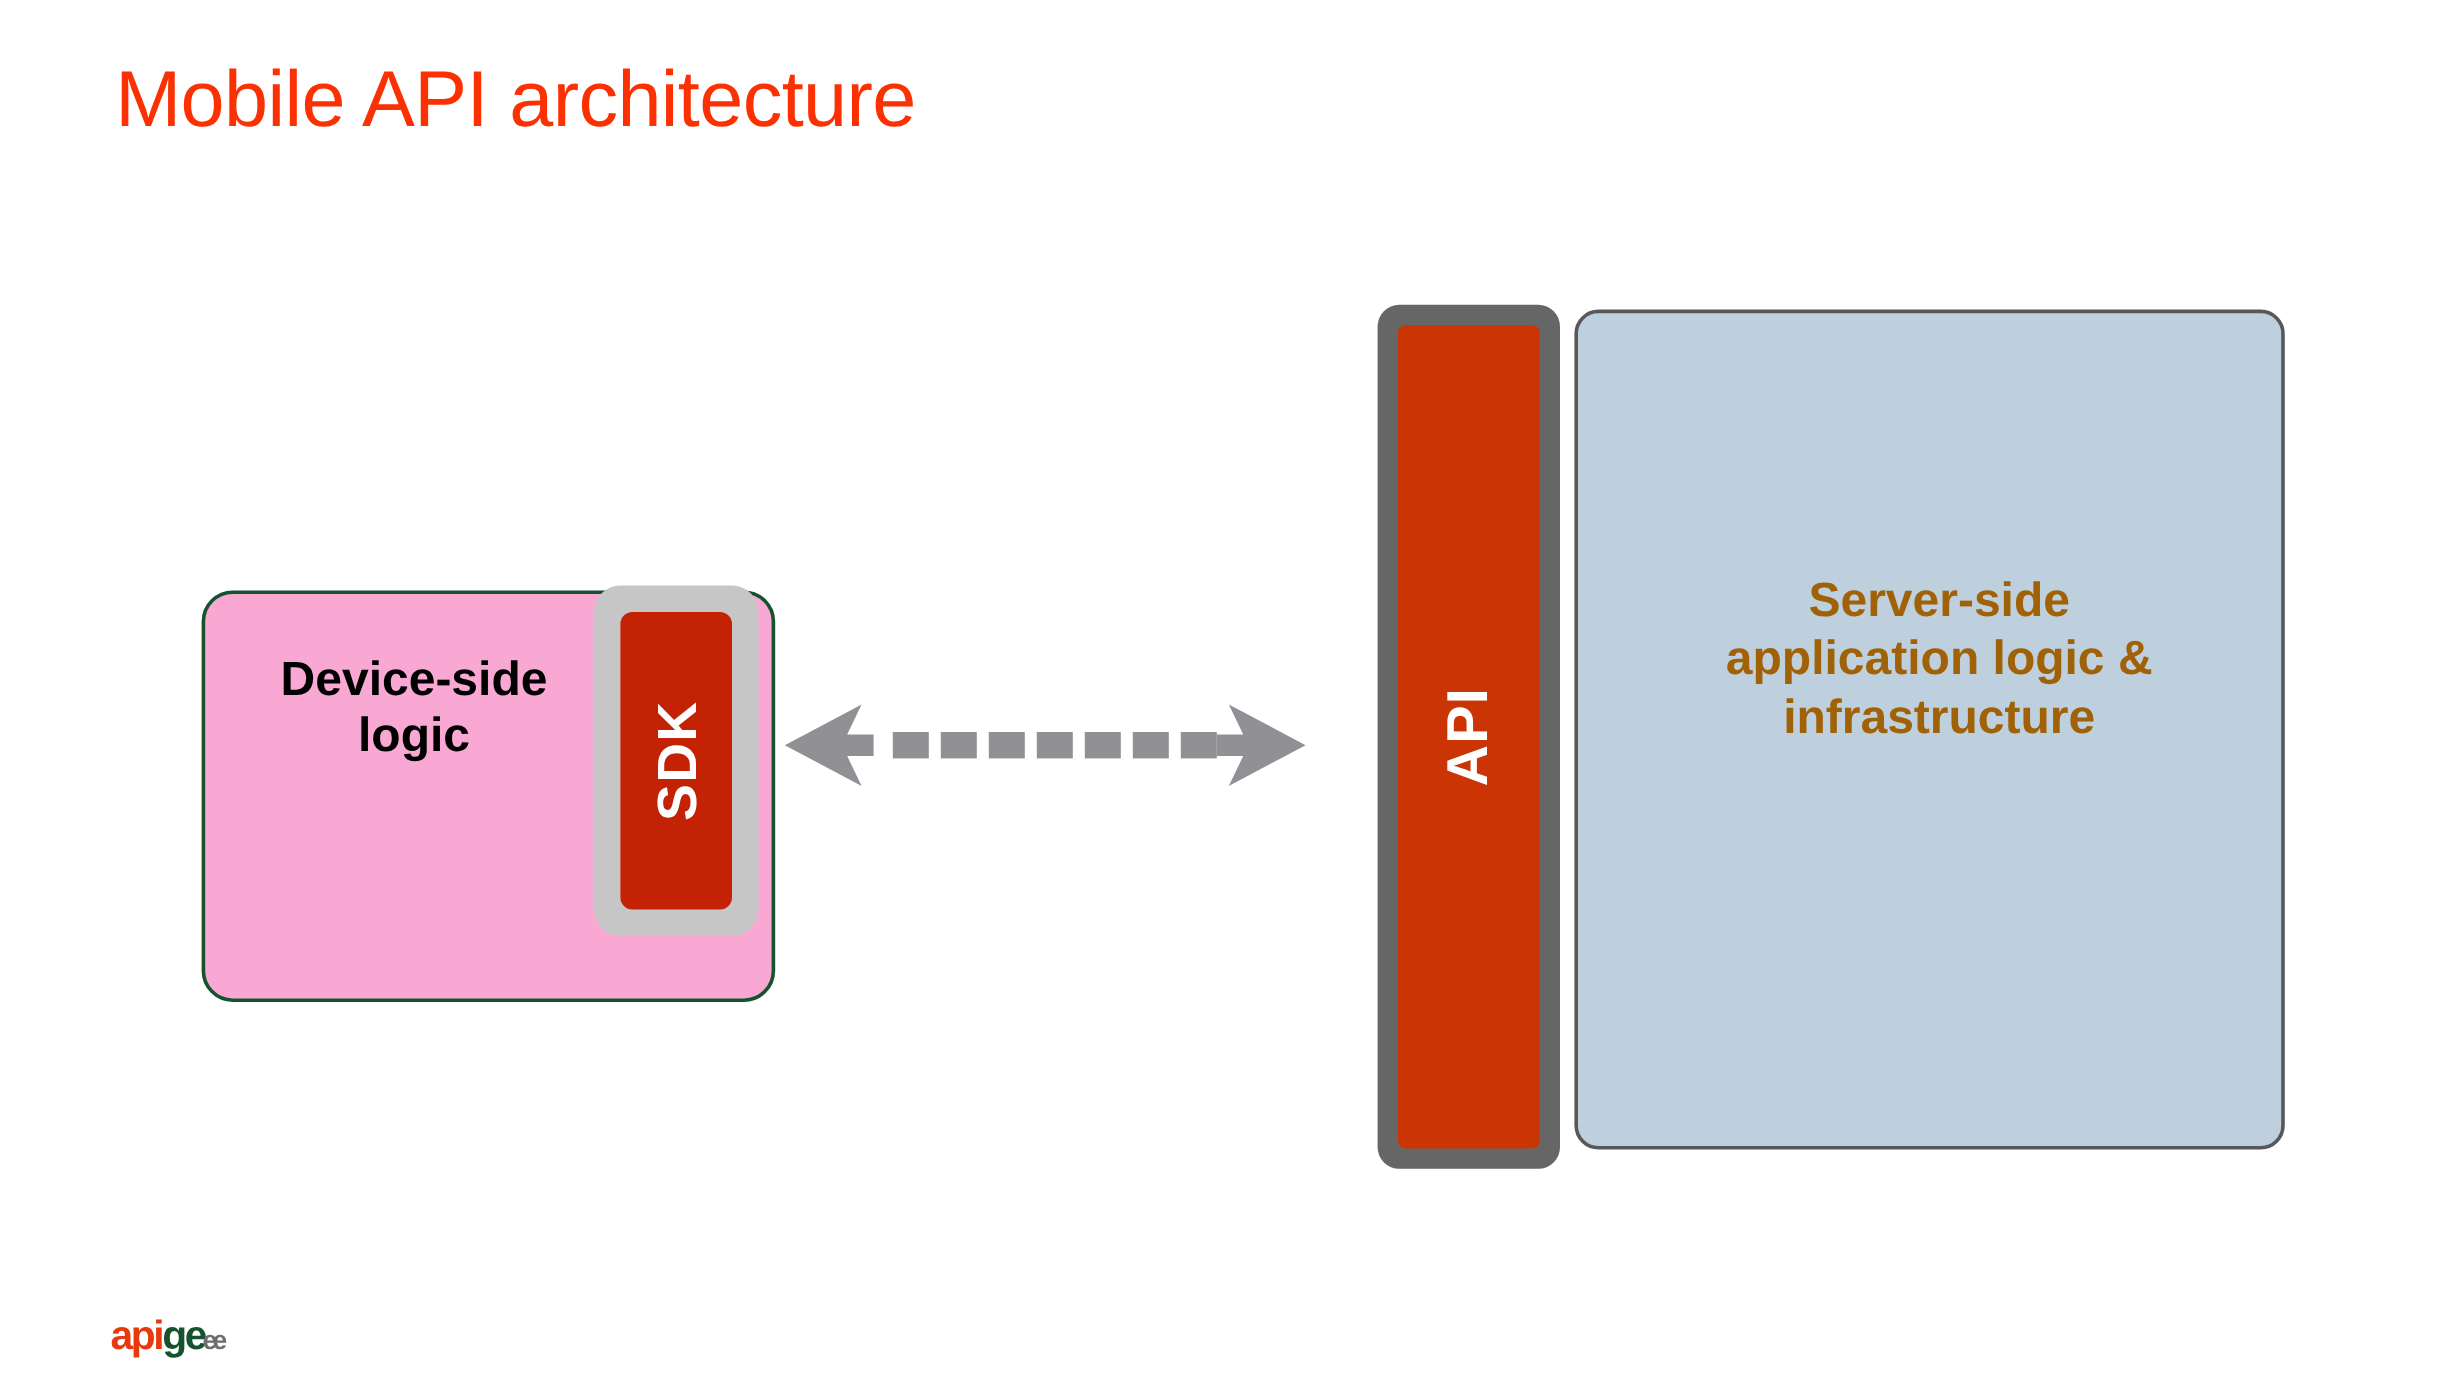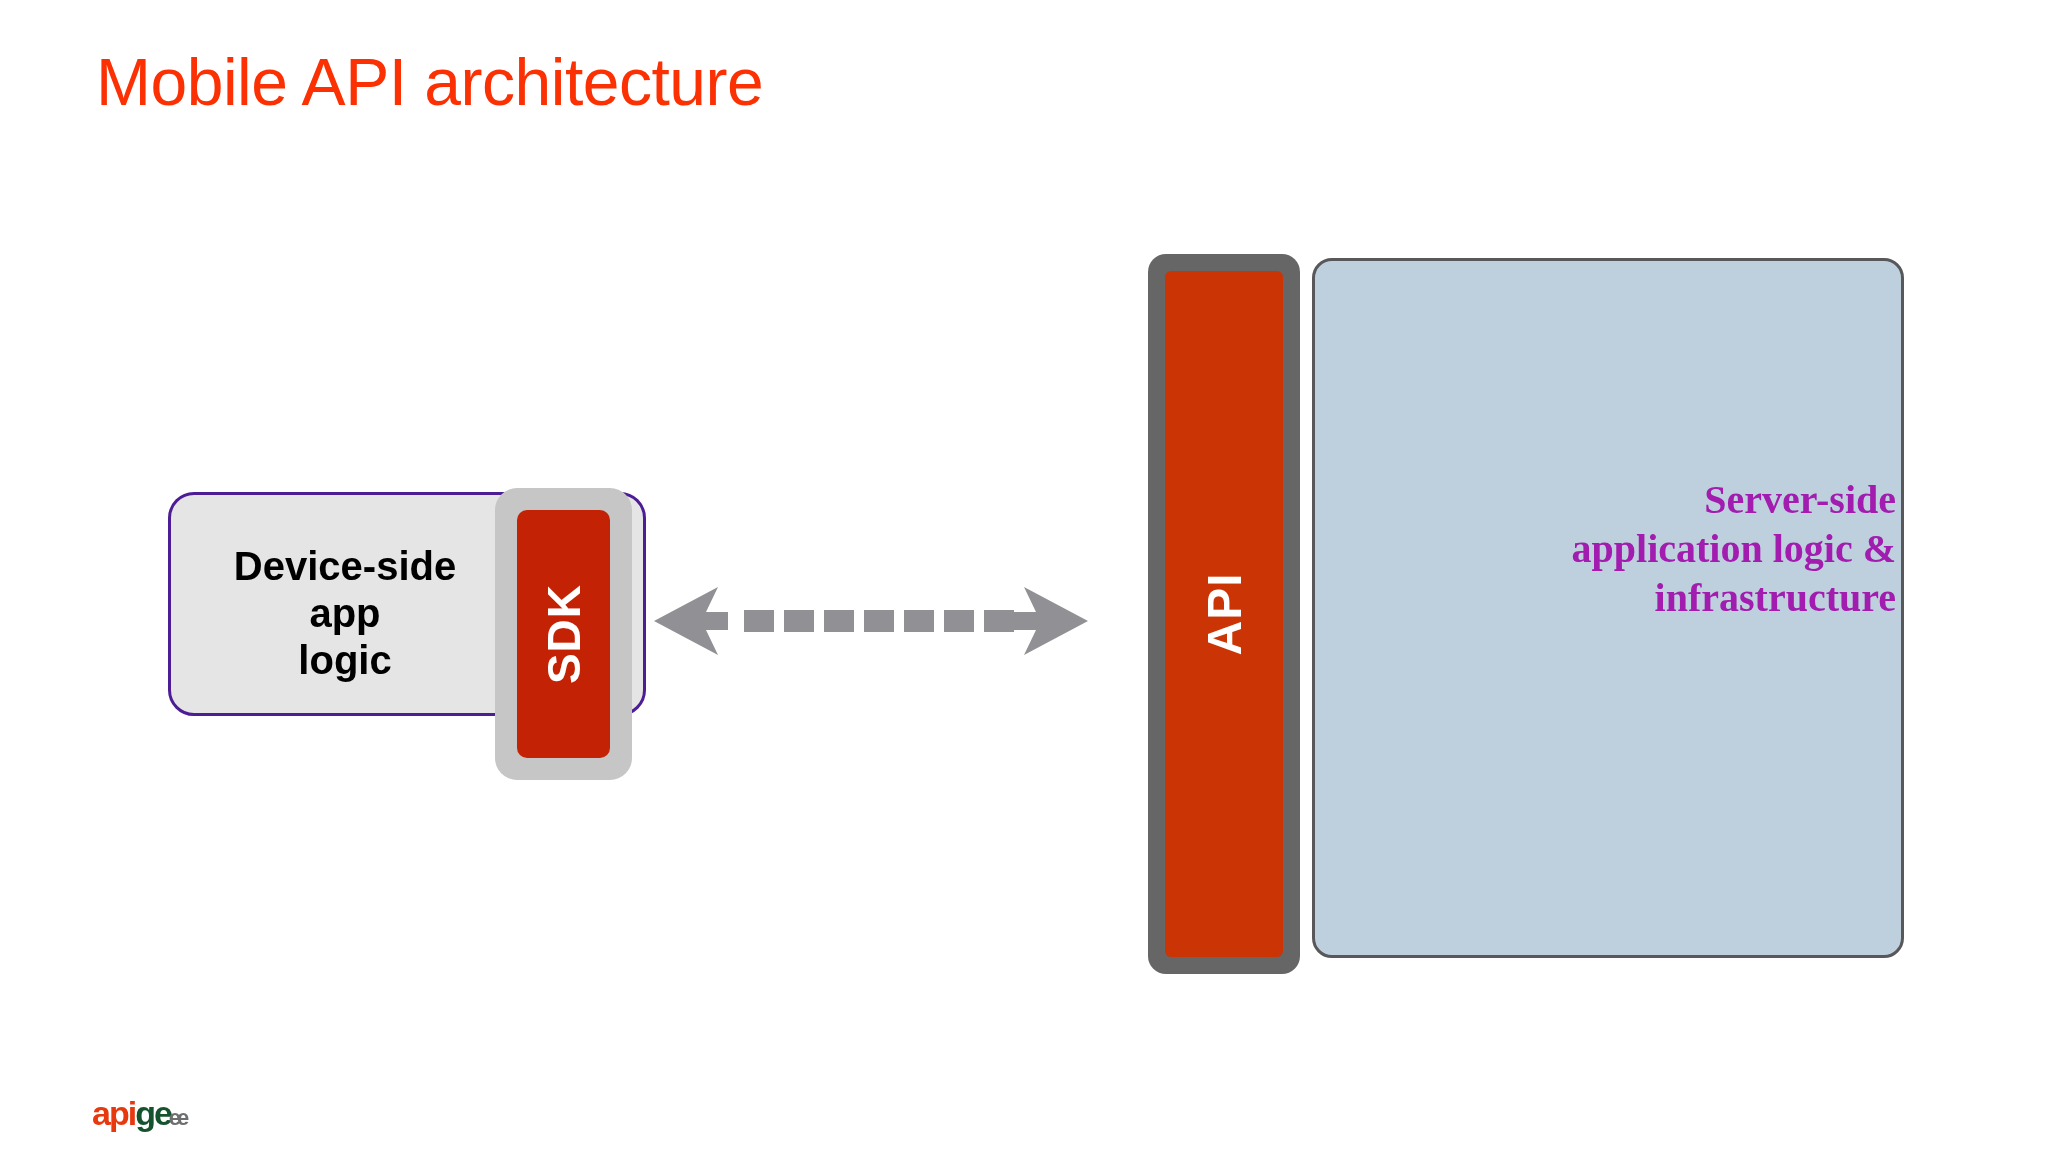"Server-side" #server-label { color: #a21caf -> #a16207; font-family: Liberation Serif, serif -> none; text-align: right -> center }
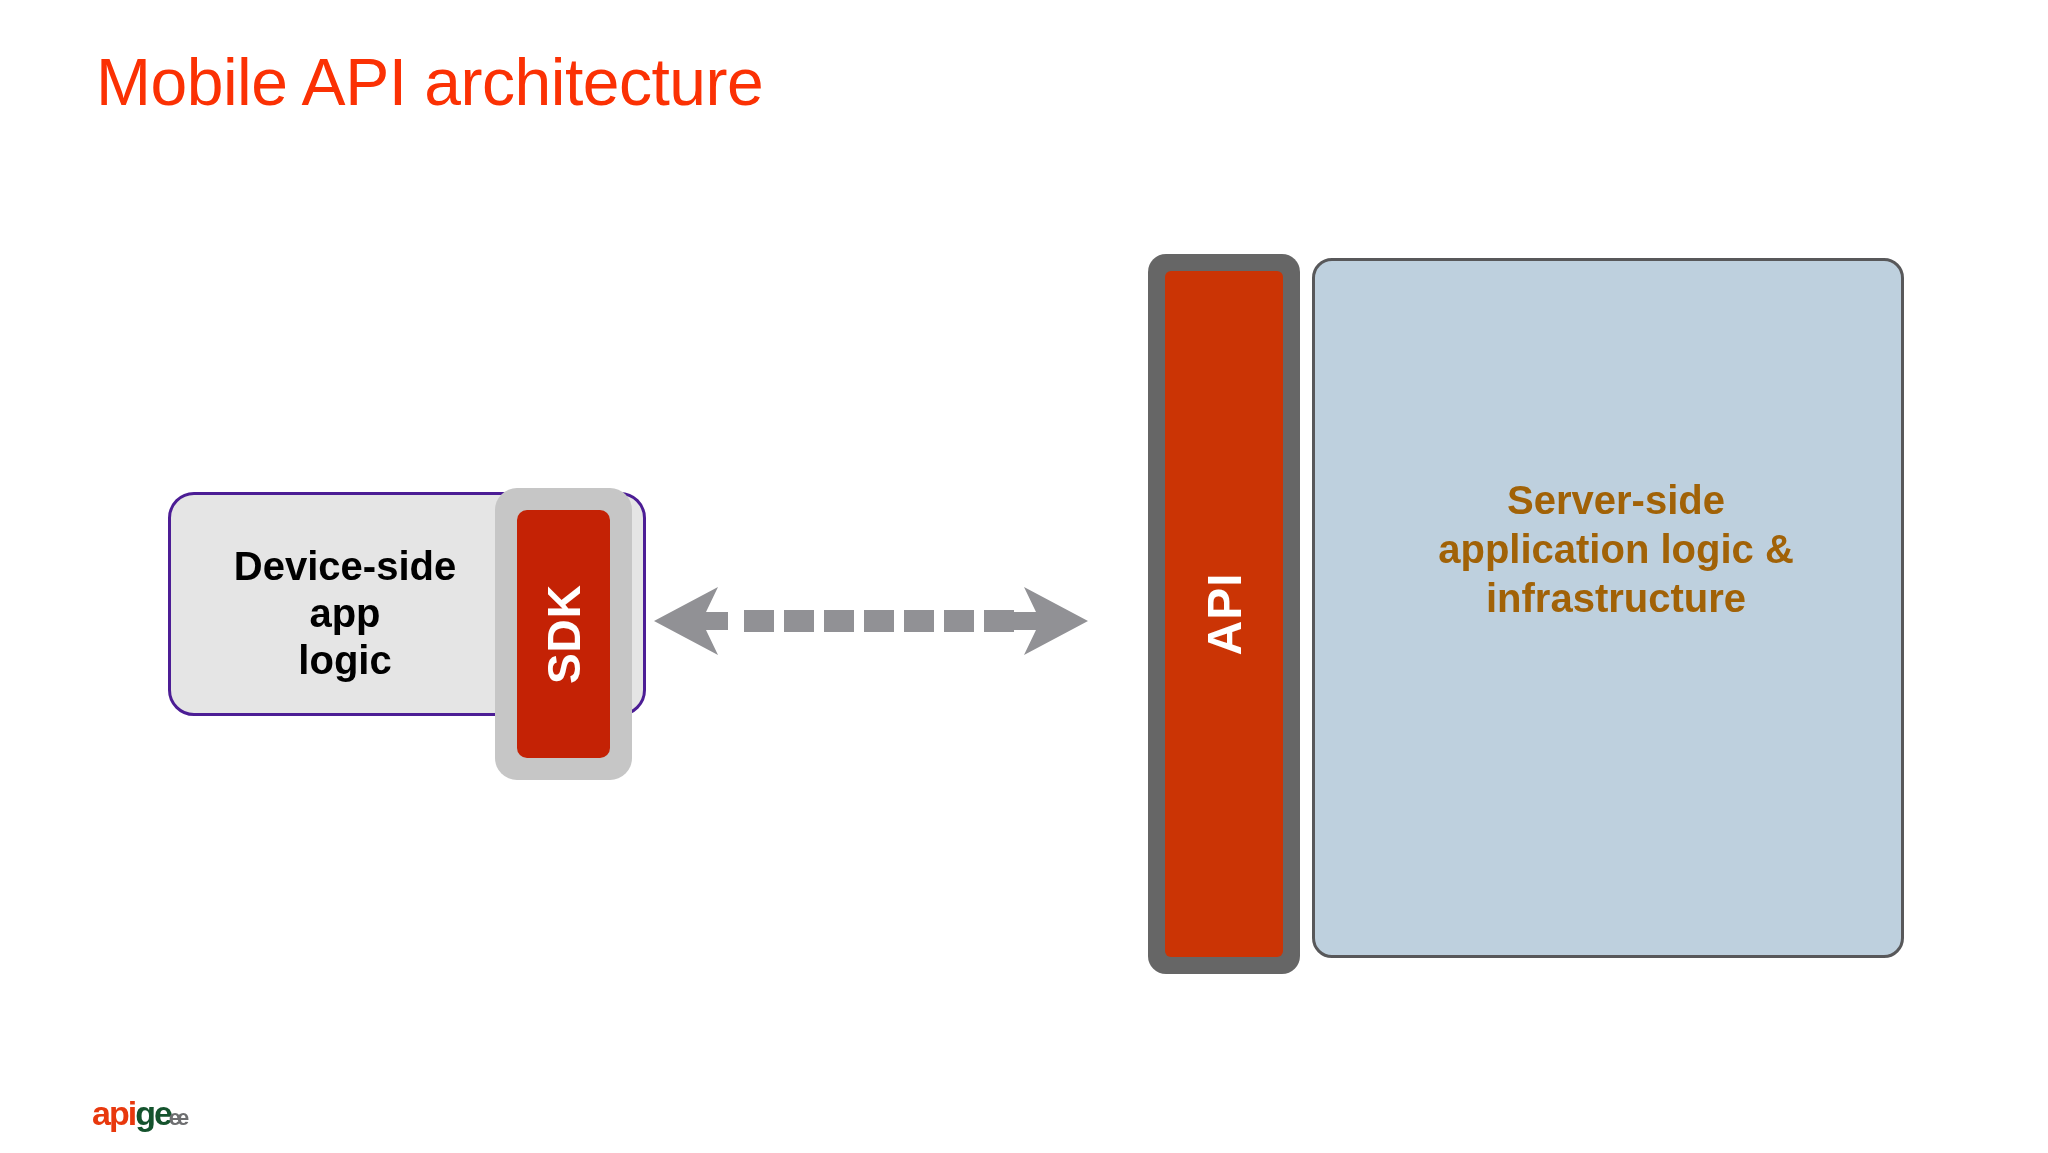"Device-side" #device-box { background: #e5e5e5 -> #f9a8d4; border: 3px solid #4c1d95 -> 3px solid #14532d; height: 224px -> 343px }
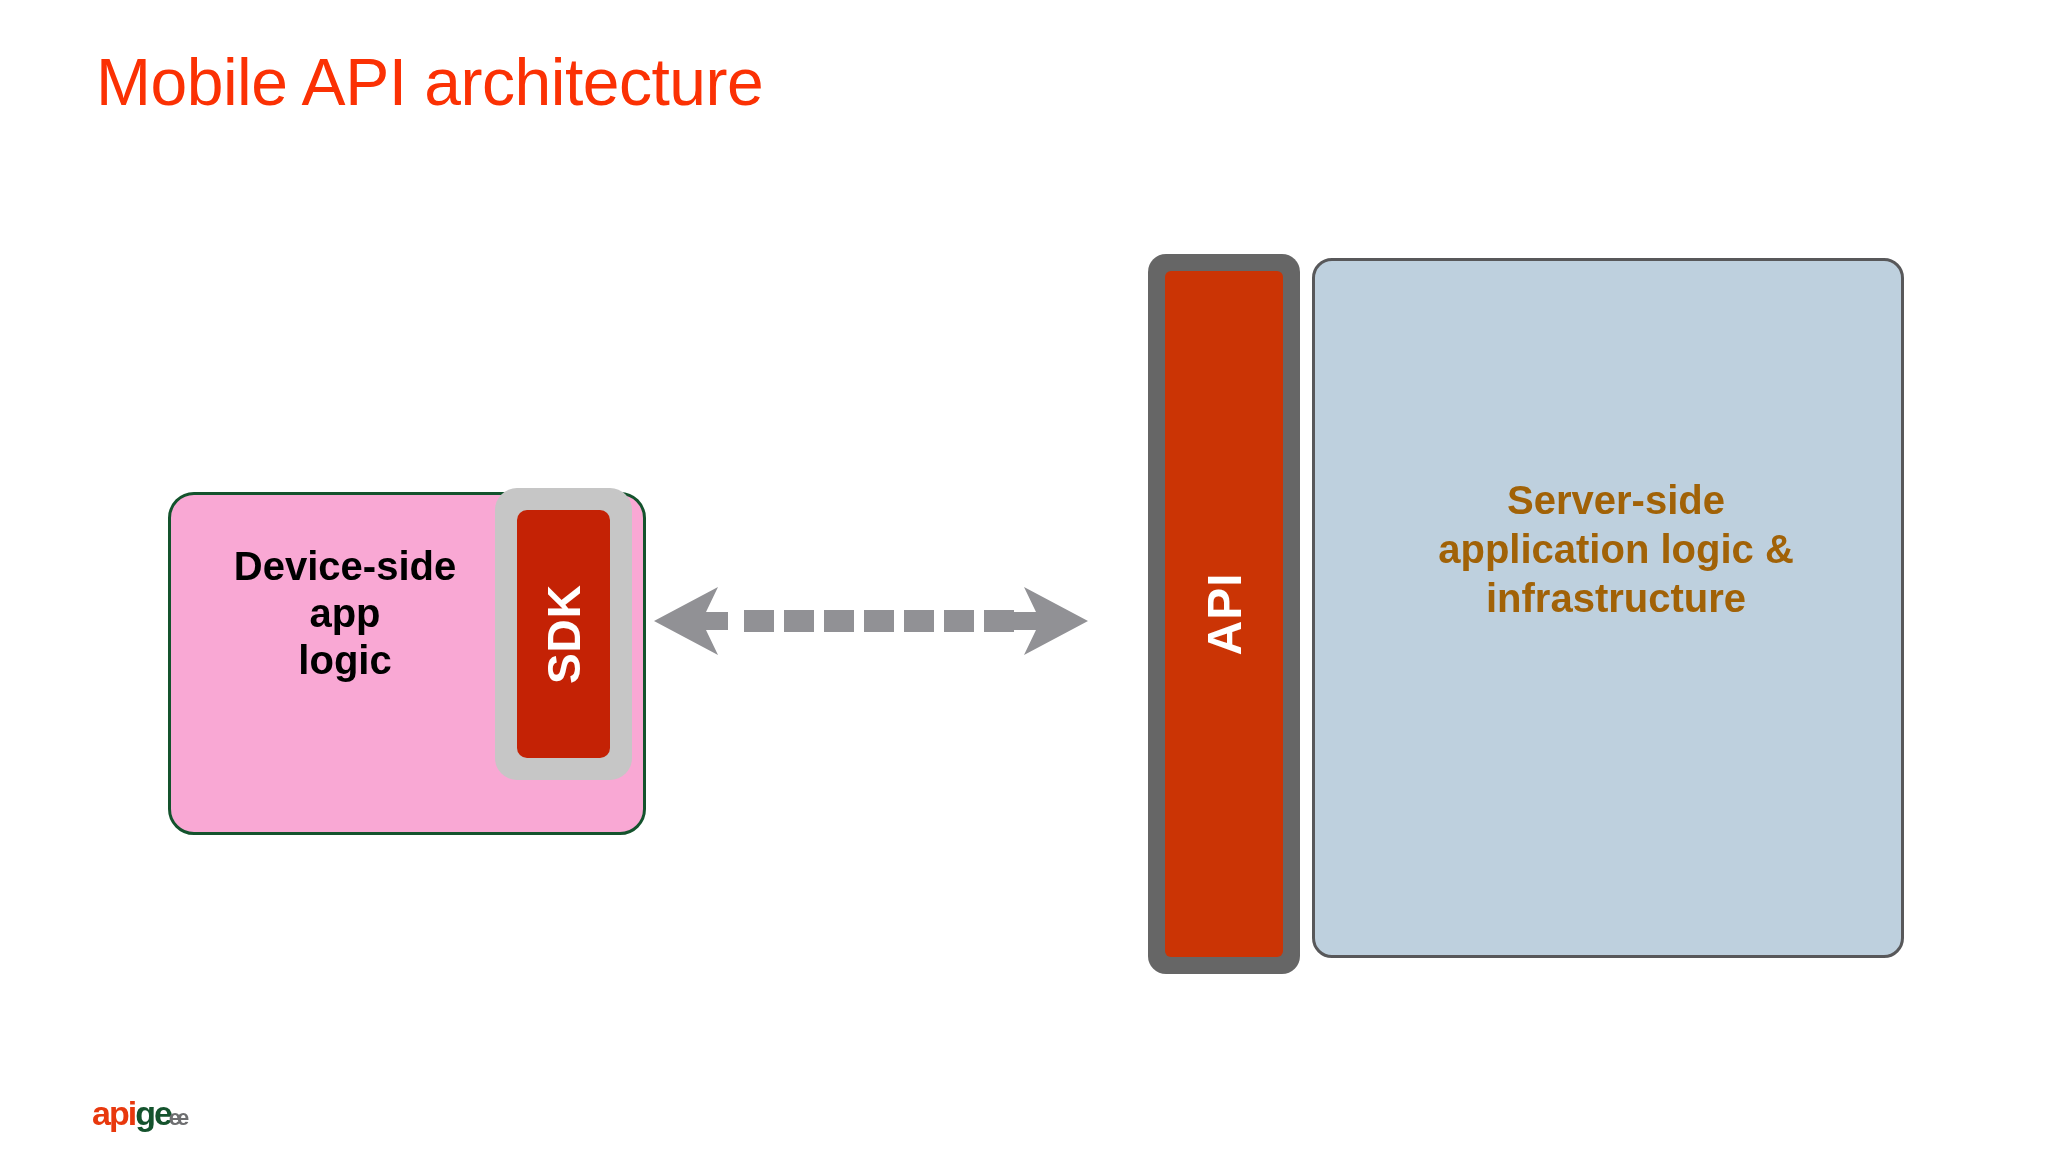"app" span.ln { html: <span>app</span> -> none }
